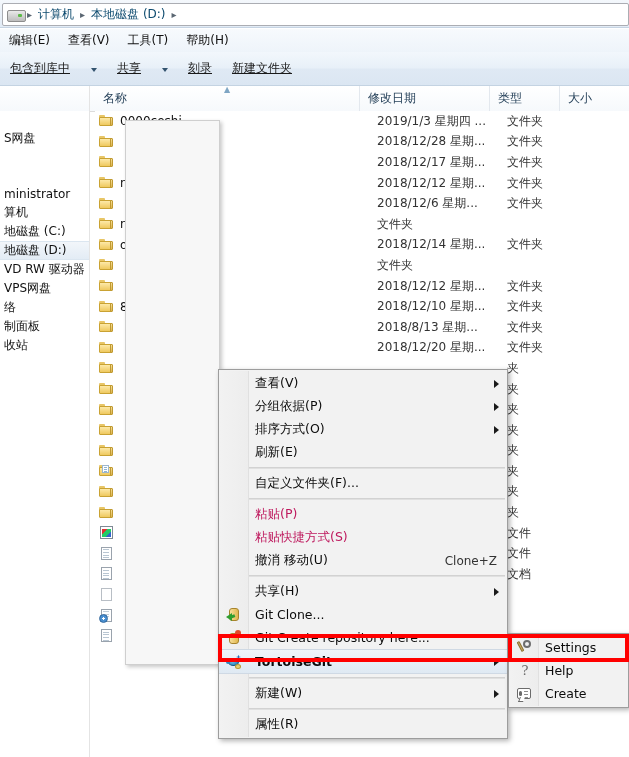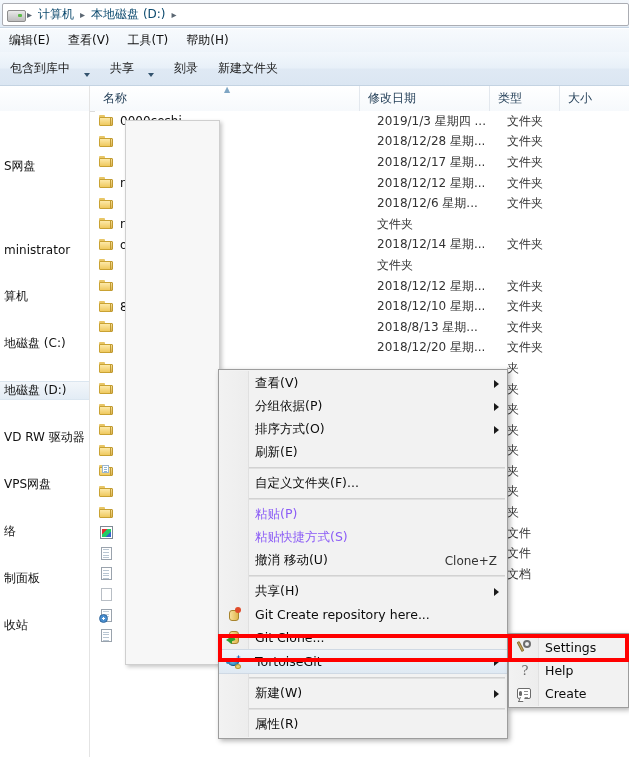"包含到库中" .tb-item { align-items: flex-end -> center; gap: 14px -> 21px; text-decoration: none -> underline }
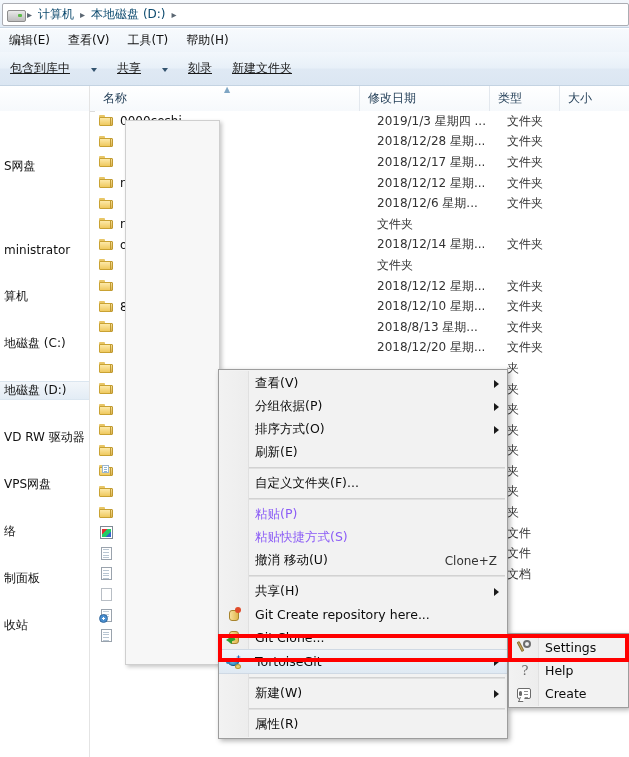"S网盘" .nav-item { margin-top: 28px -> none }
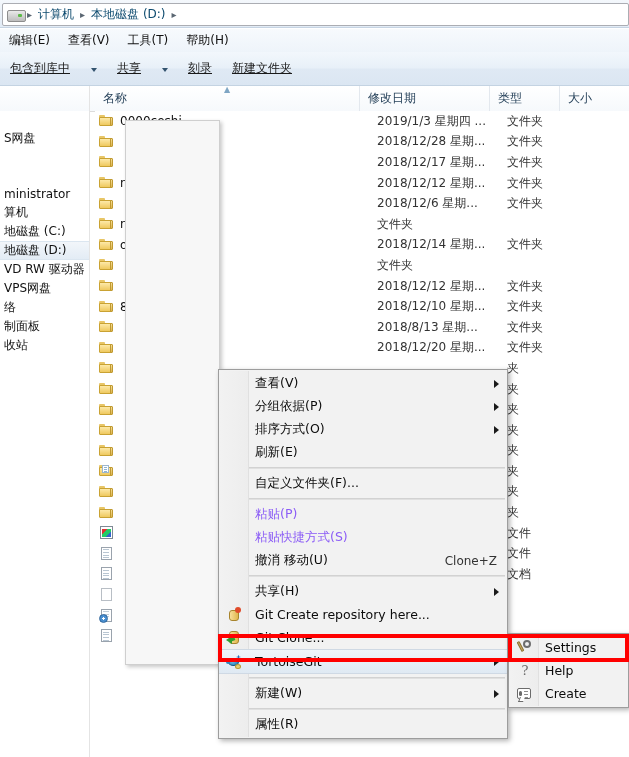"粘贴(P)" .ctxitem.disabled { color: #8b5cf6 -> #be185d }
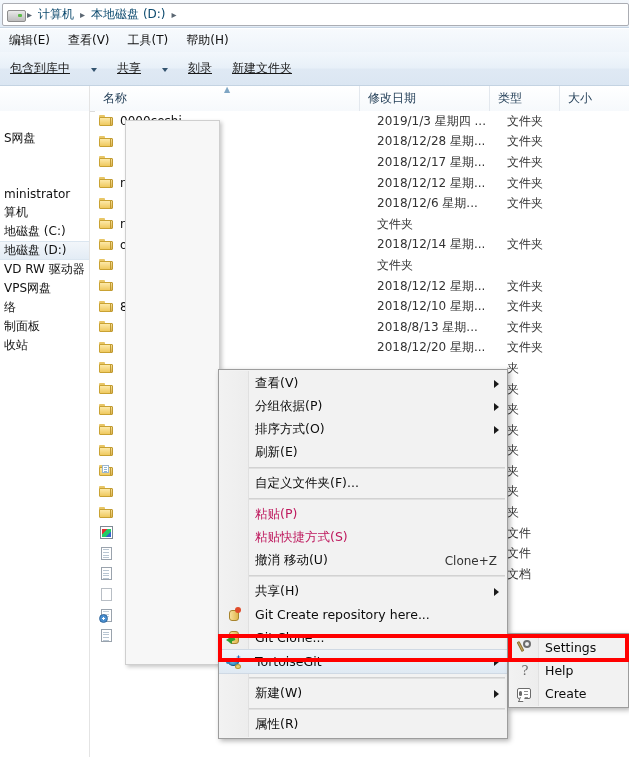"Git Create repository here..." div.ctxitem { order: before "Git Clone..." -> after "Git Clone..." }
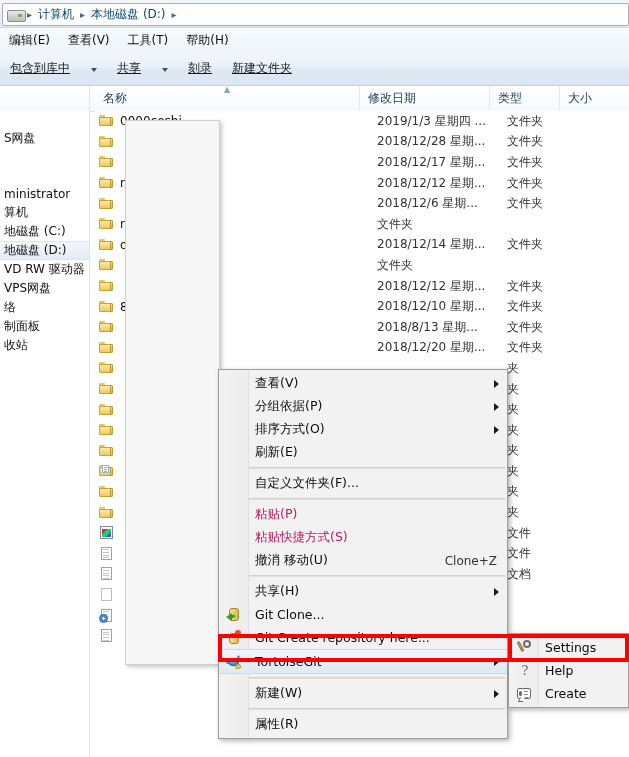"TortoiseGit" .ctxitem.hl { font-weight: none -> bold }
